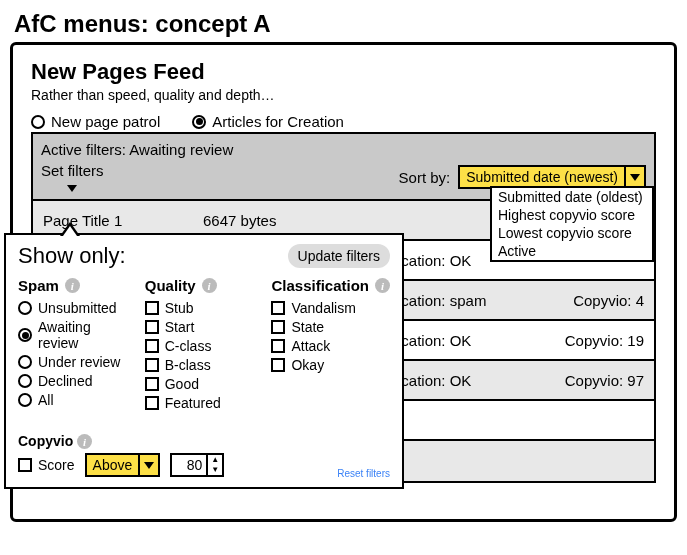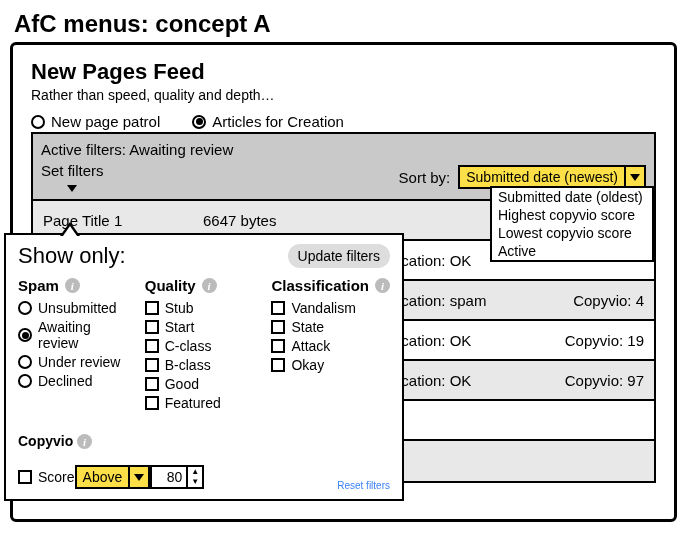"All" div.opt { html: none -> <div> <span></span> <span>All</span> </div> }
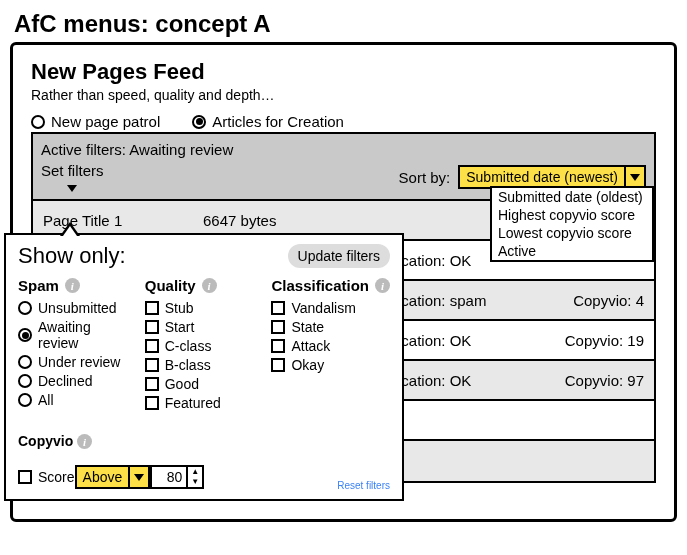"Copyvio i" .copyvio-sec h4 { margin-bottom: 16px -> 4px }
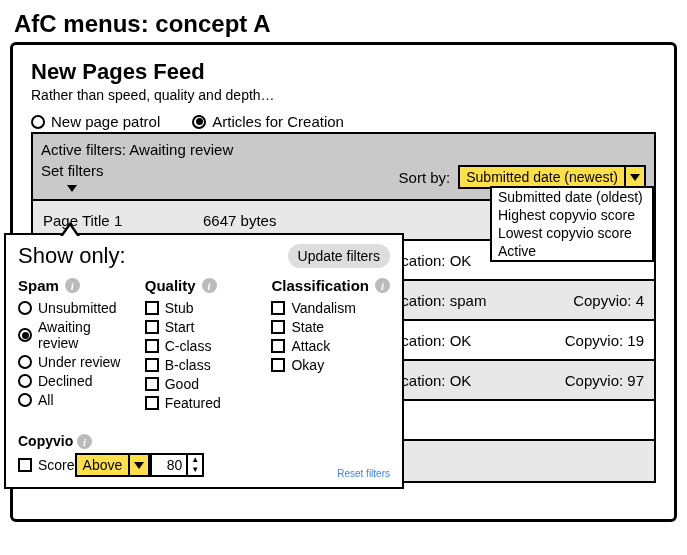"Score" .copyvio-row { gap: none -> 10px }
